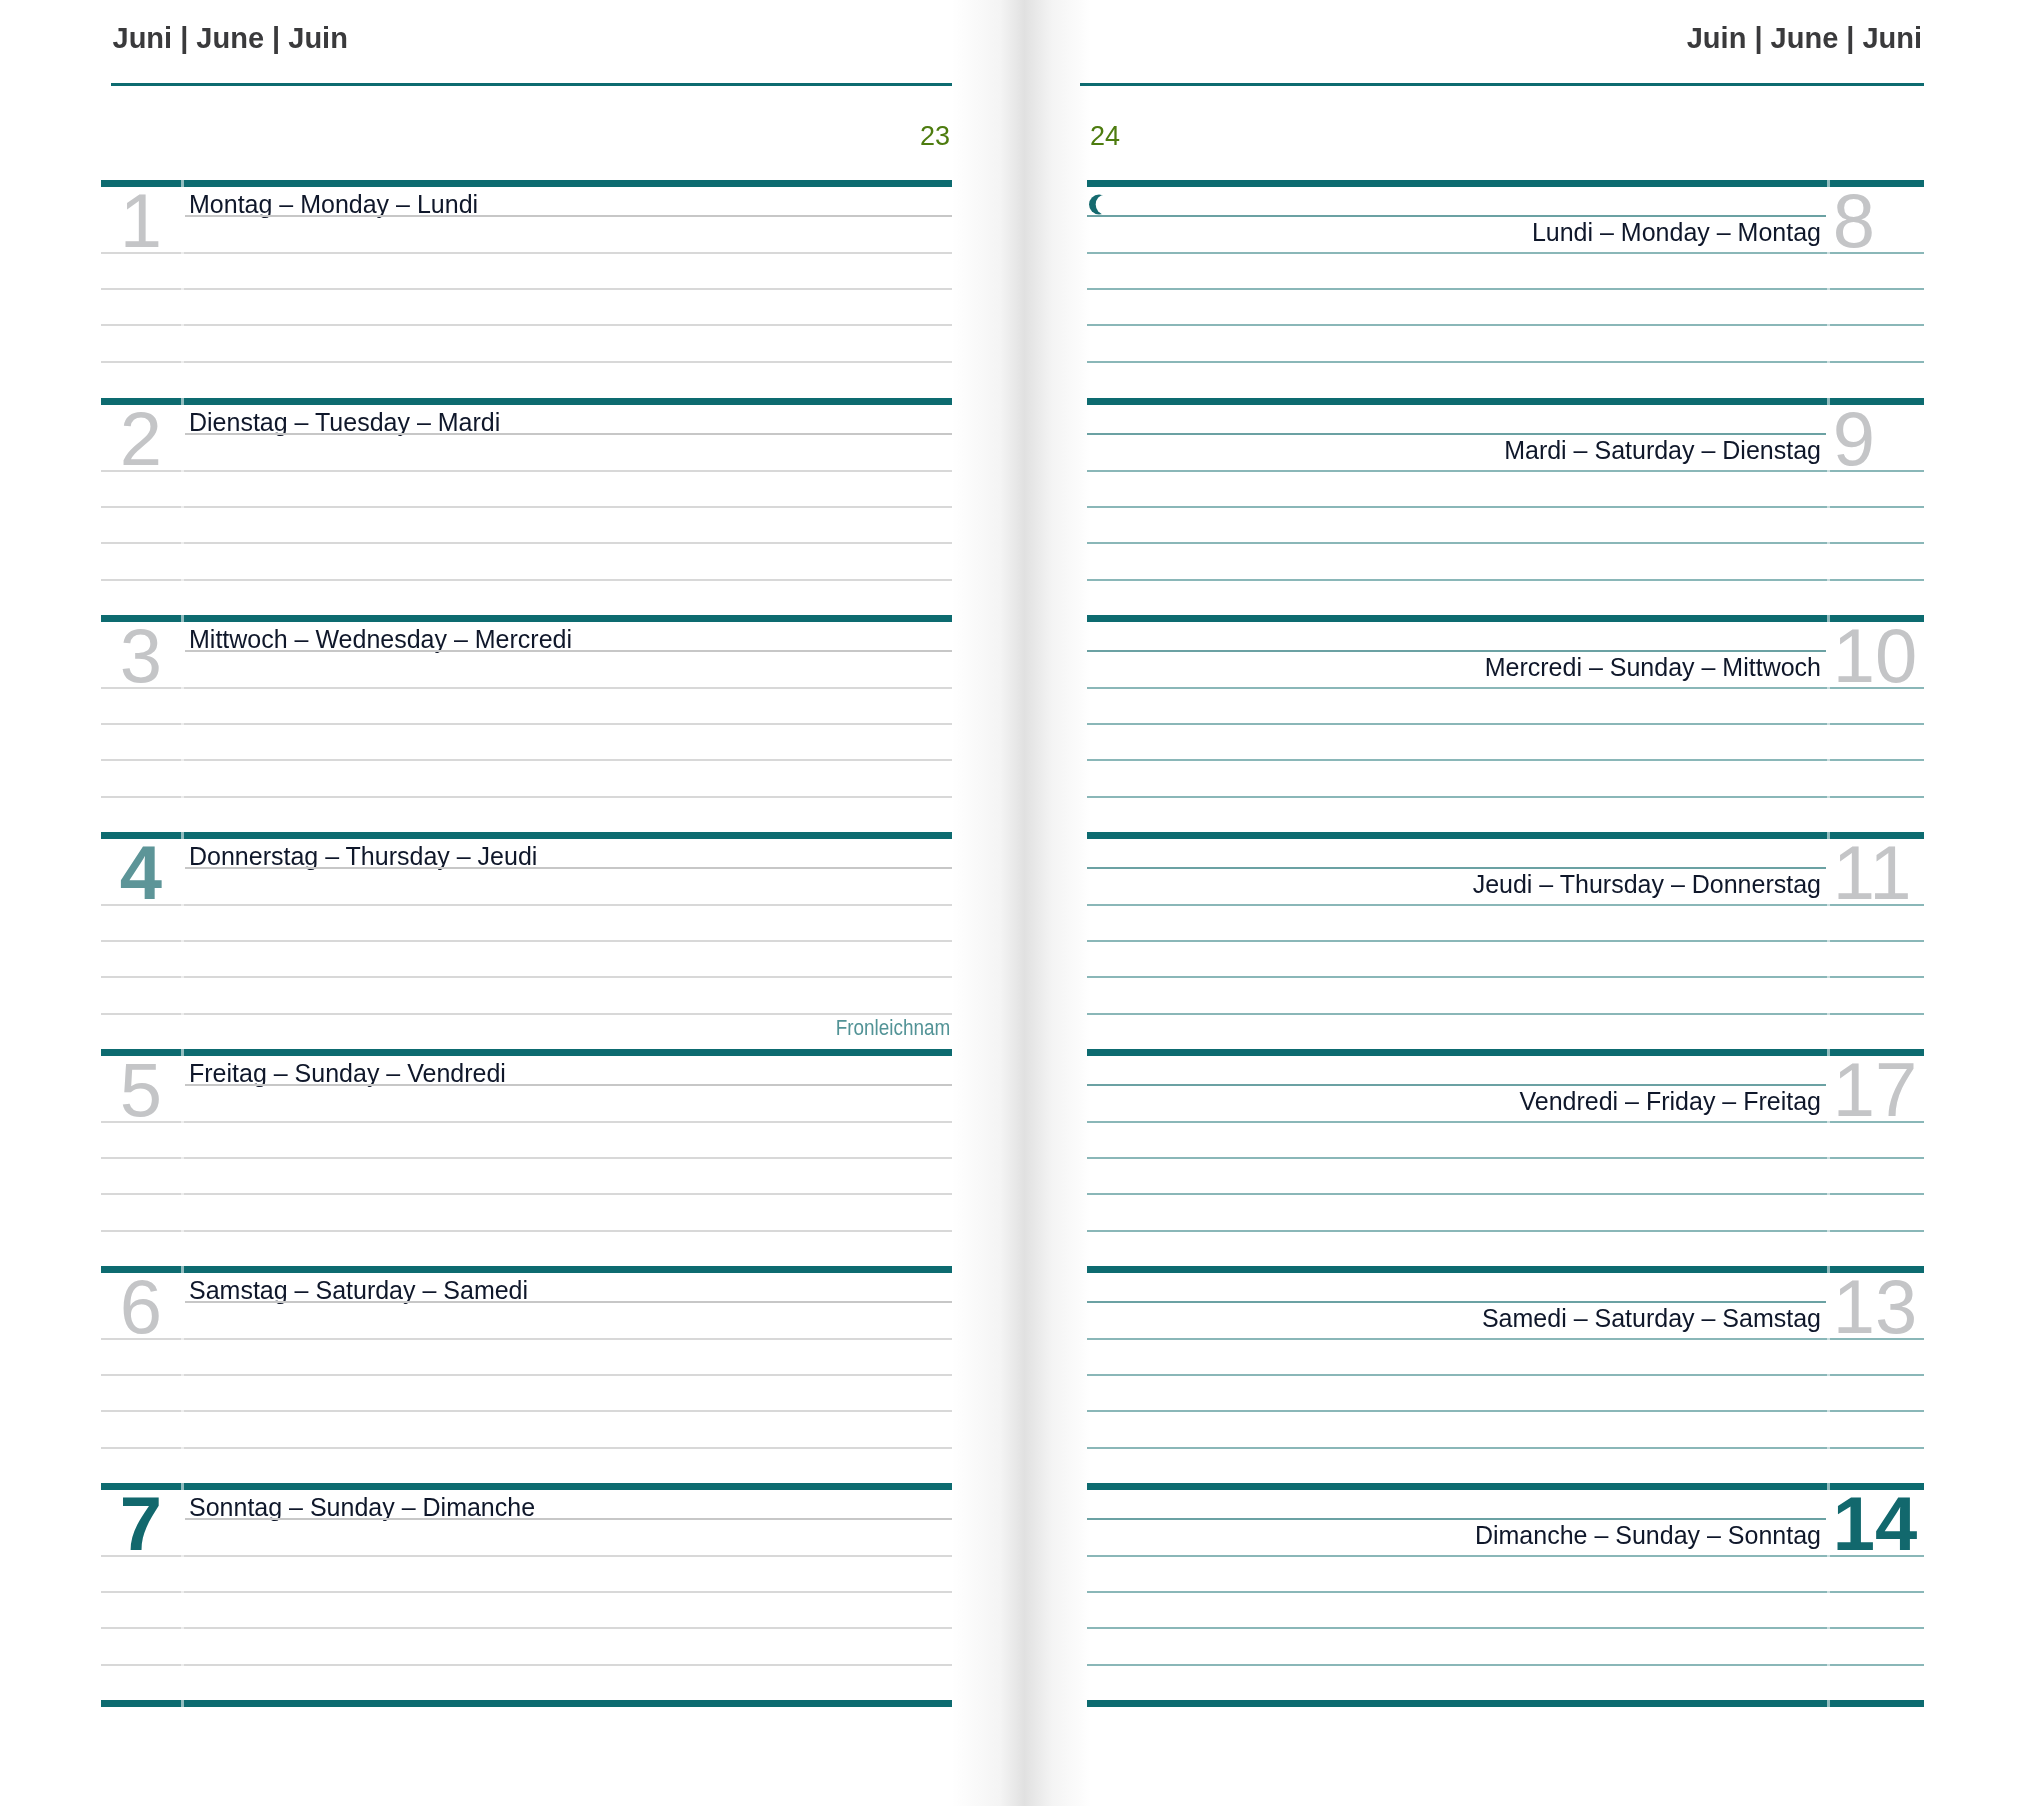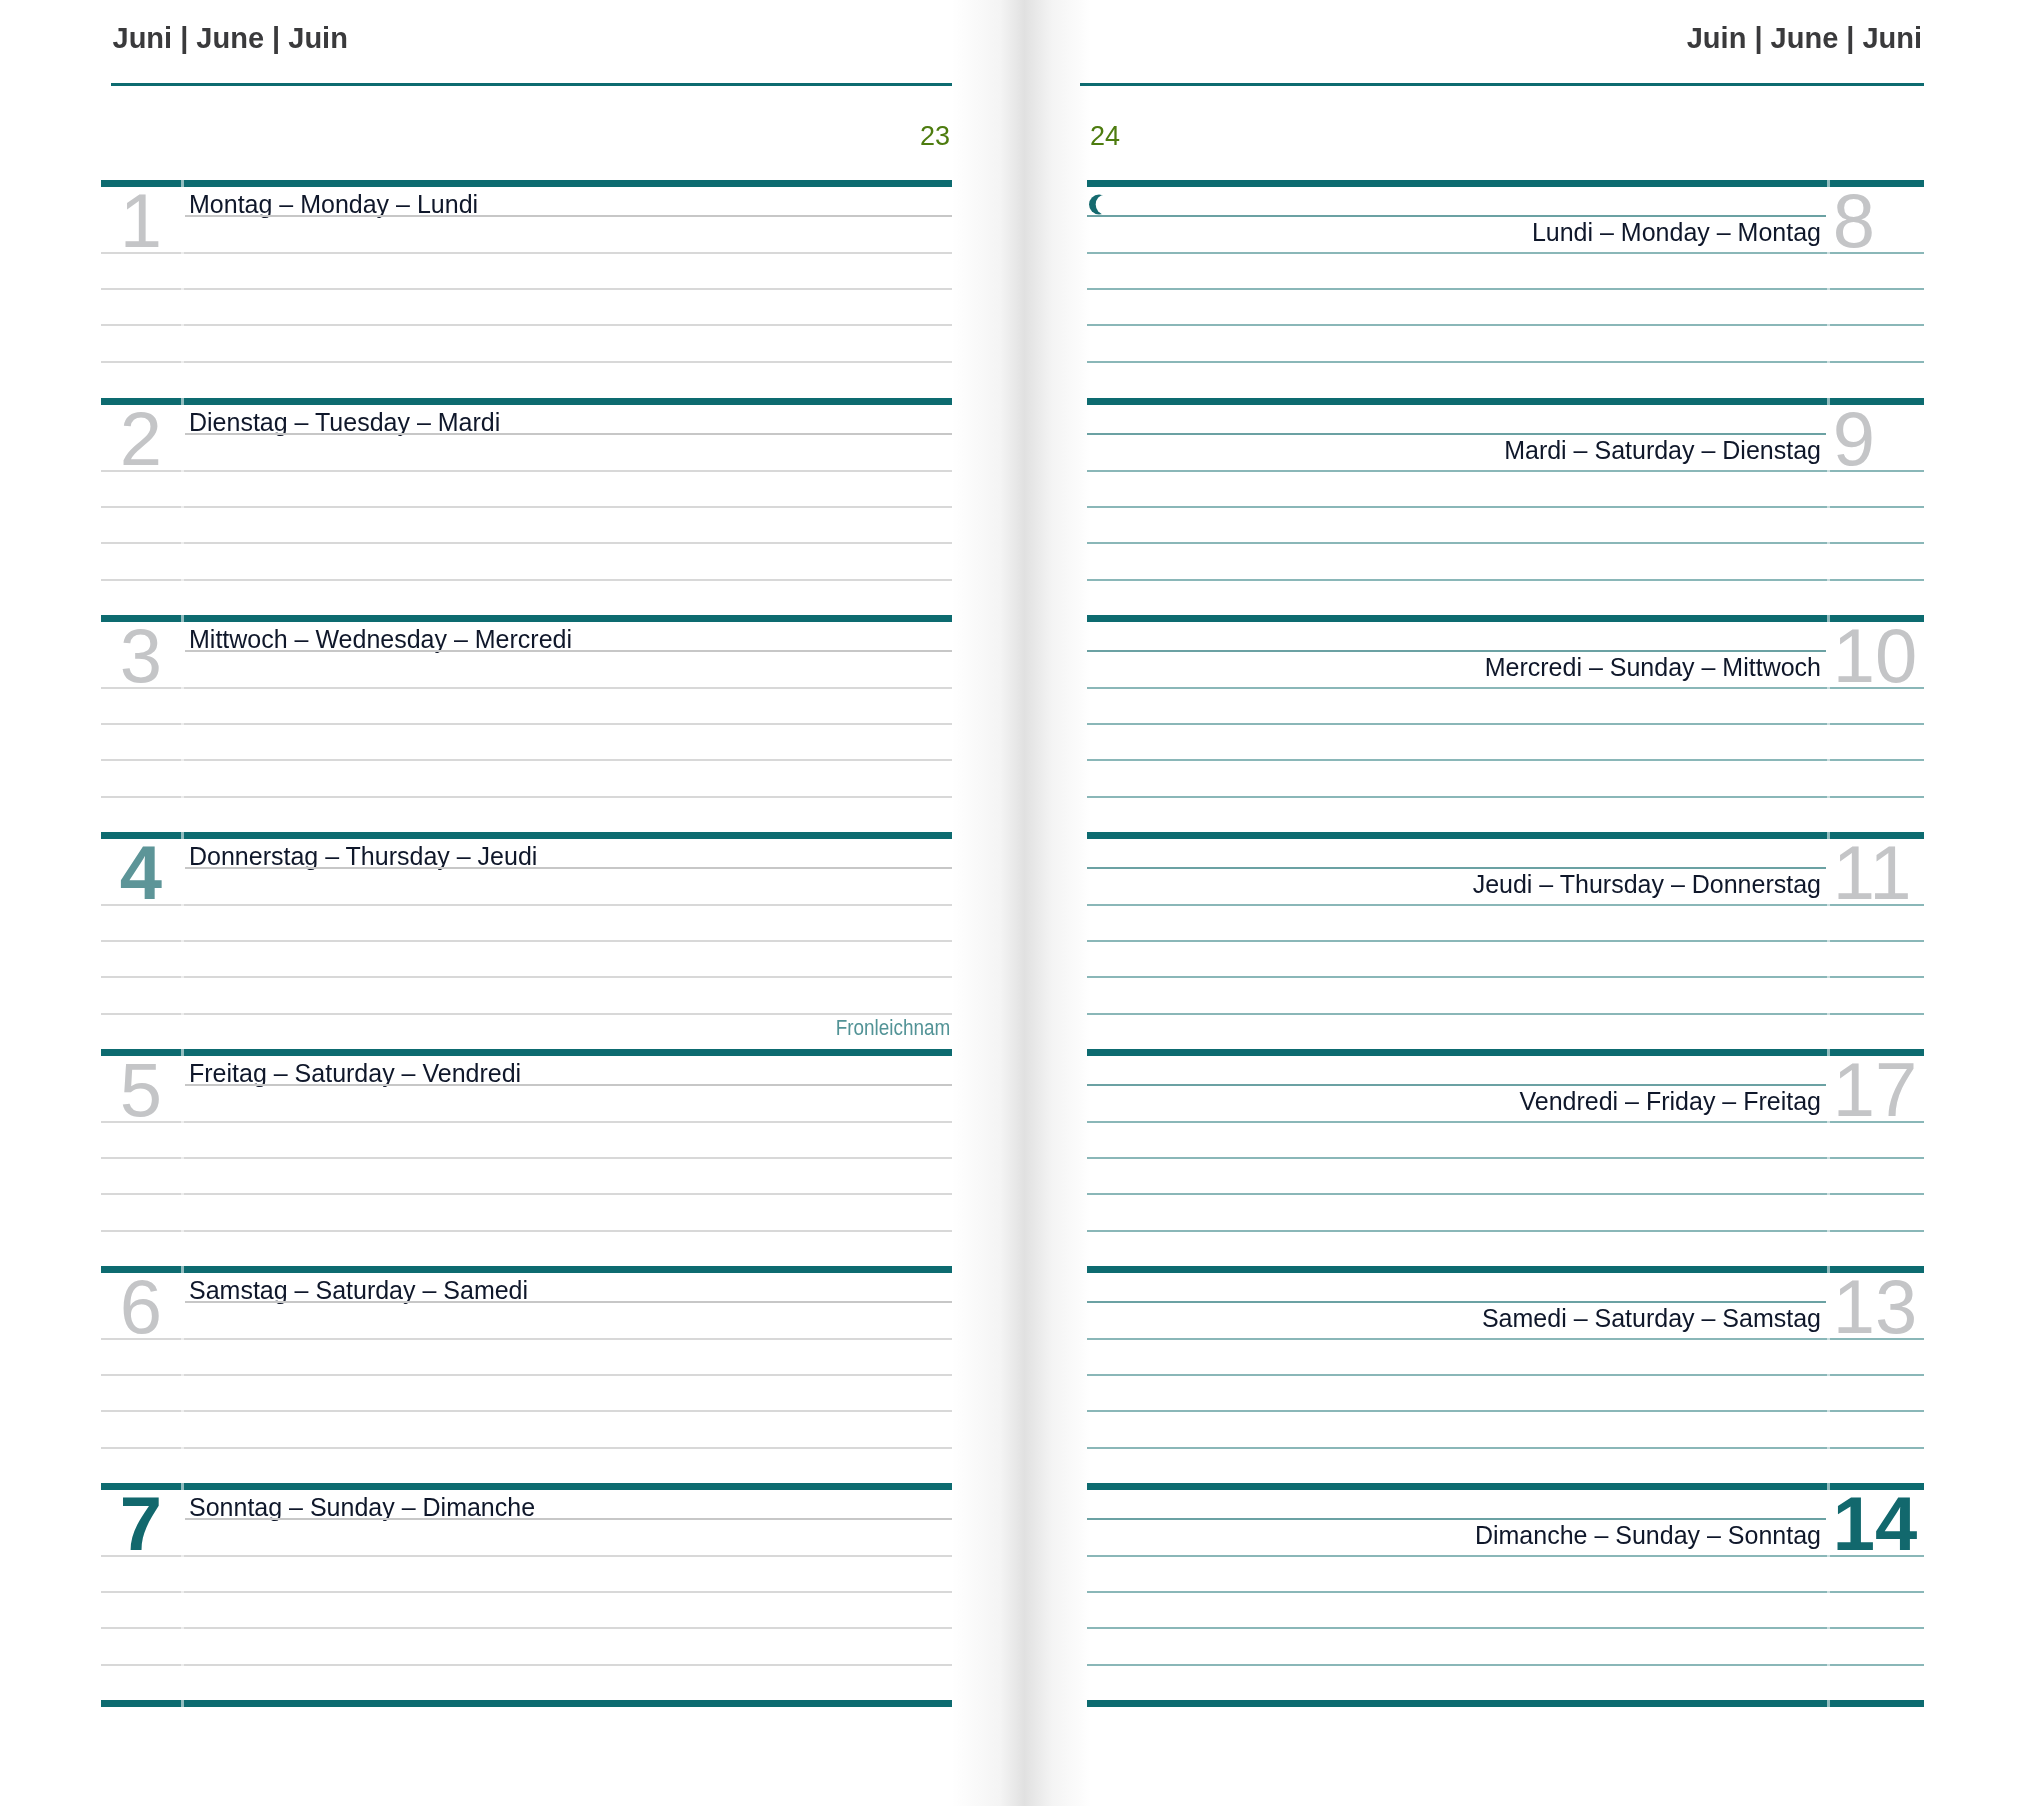"Freitag – Saturday – Vendredi" div.lbl { text: Saturday -> Sunday }
